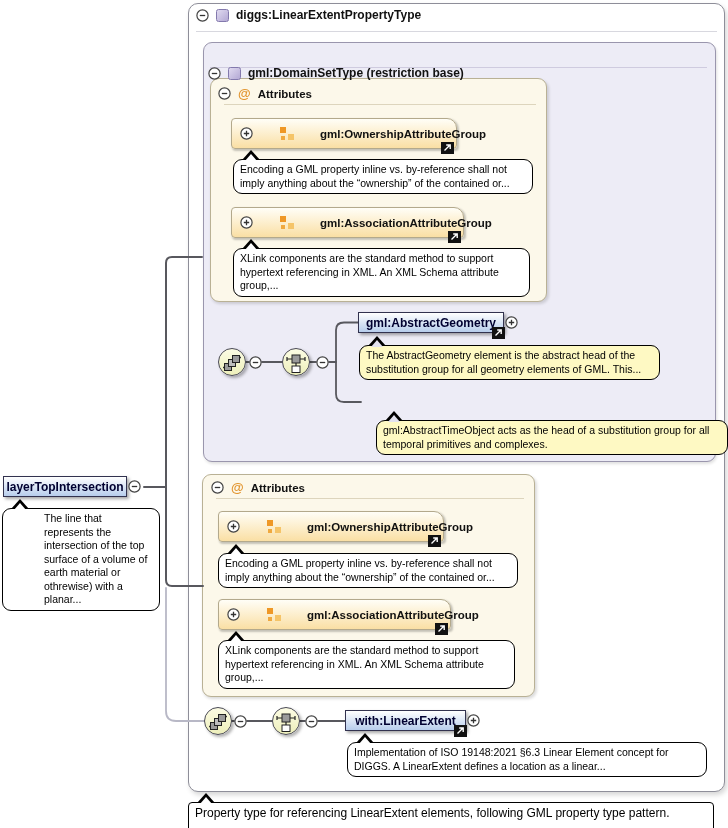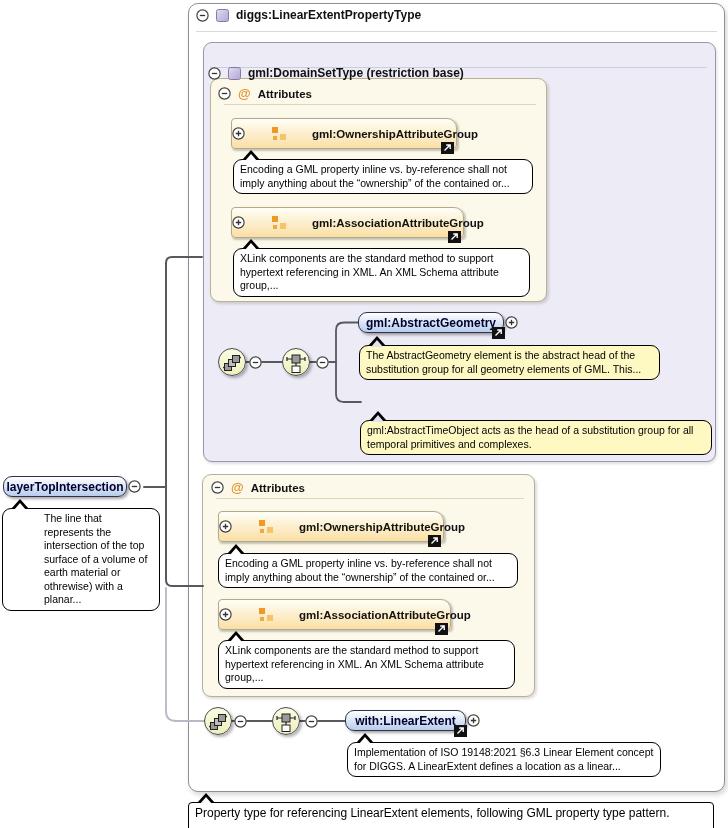"gml:OwnershipAttributeGroup" .grow { padding-left: none -> 8px }
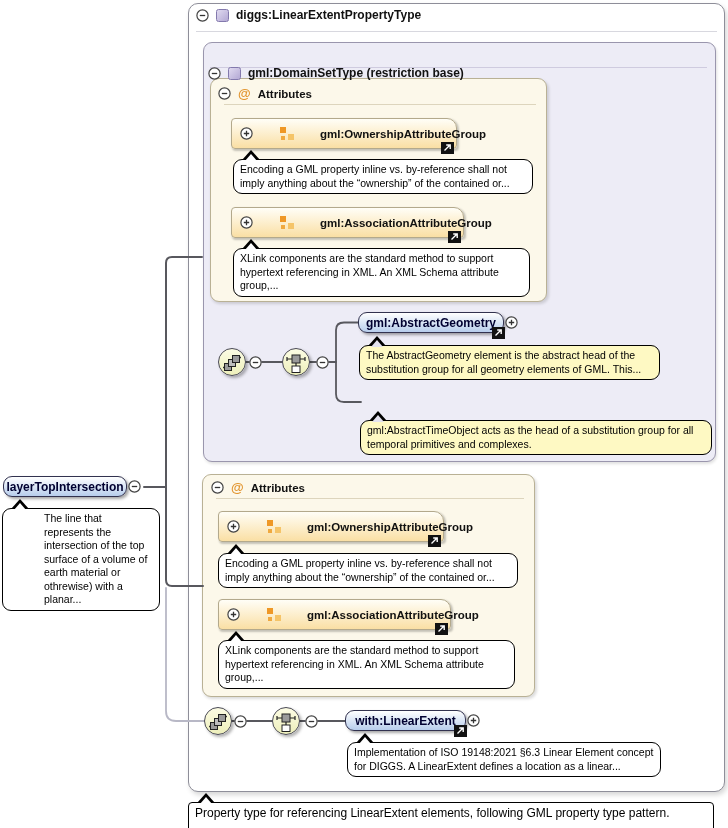"gml:AbstractGeometry" .pill { border-radius: 9px -> 0 }
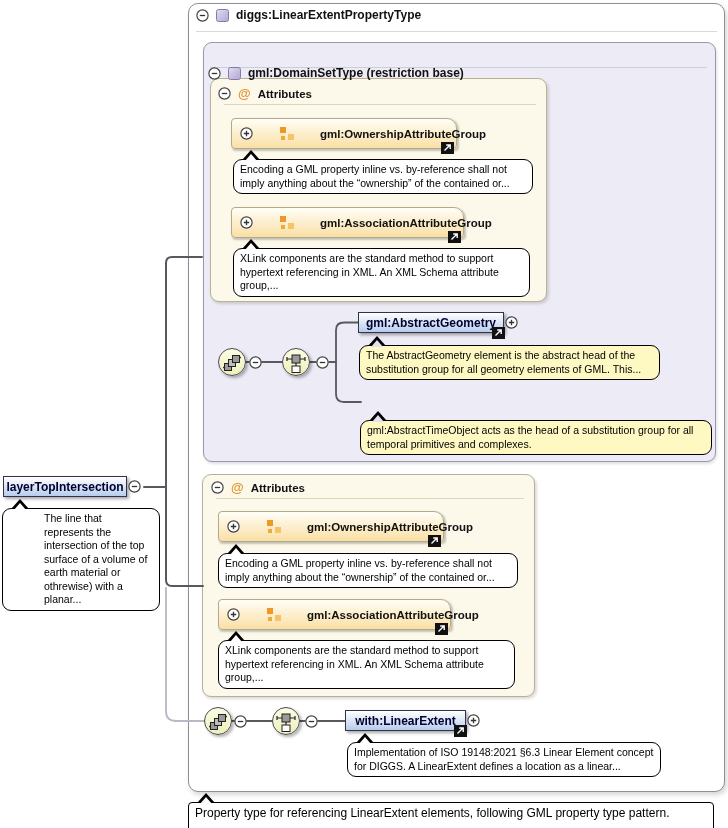"gml:AbstractTimeObject acts as the head" div.bubble { left: 360px -> 376px }
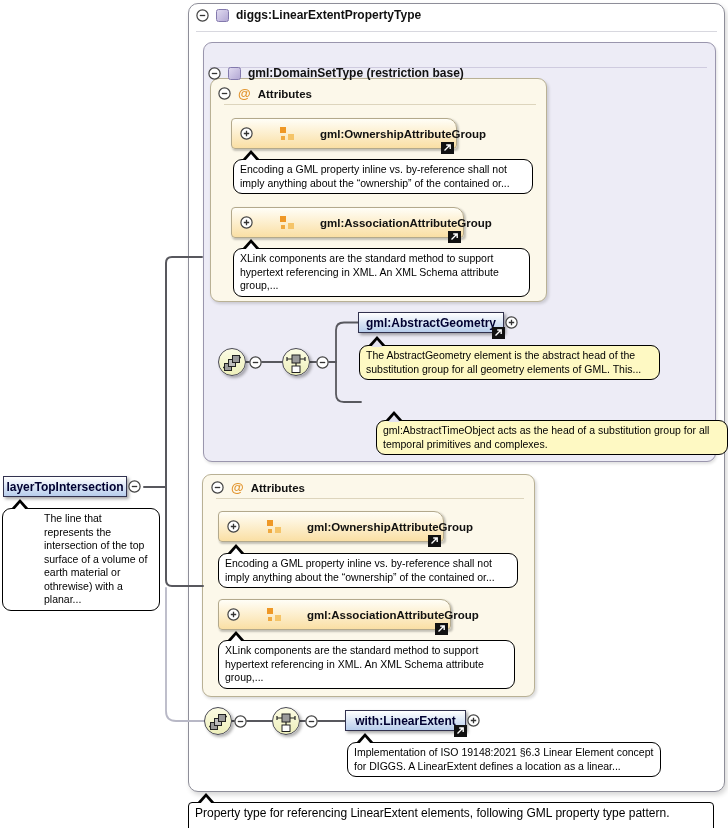"Implementation of ISO 19148:2021 §6.3" div.bubble { width: 314px -> 360px }
